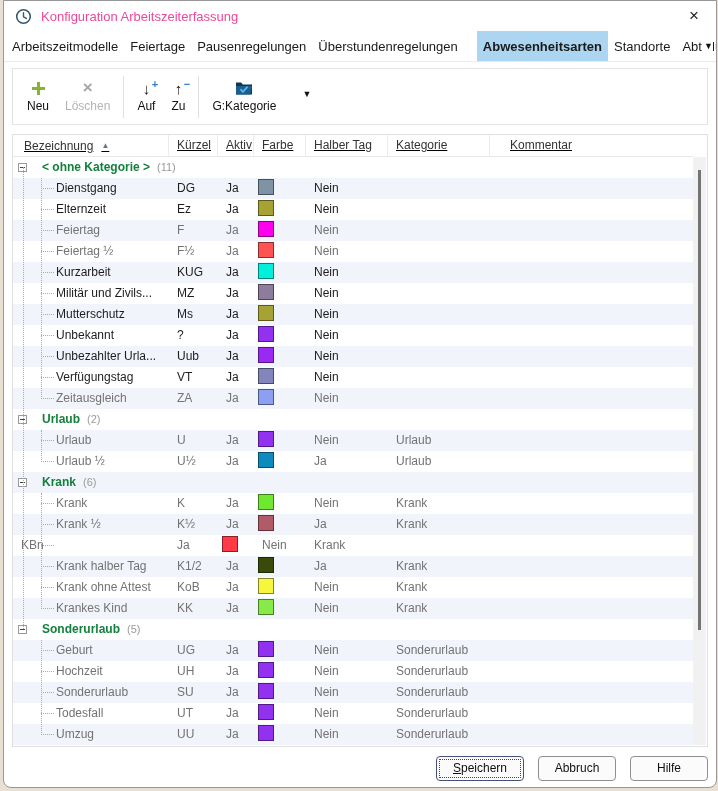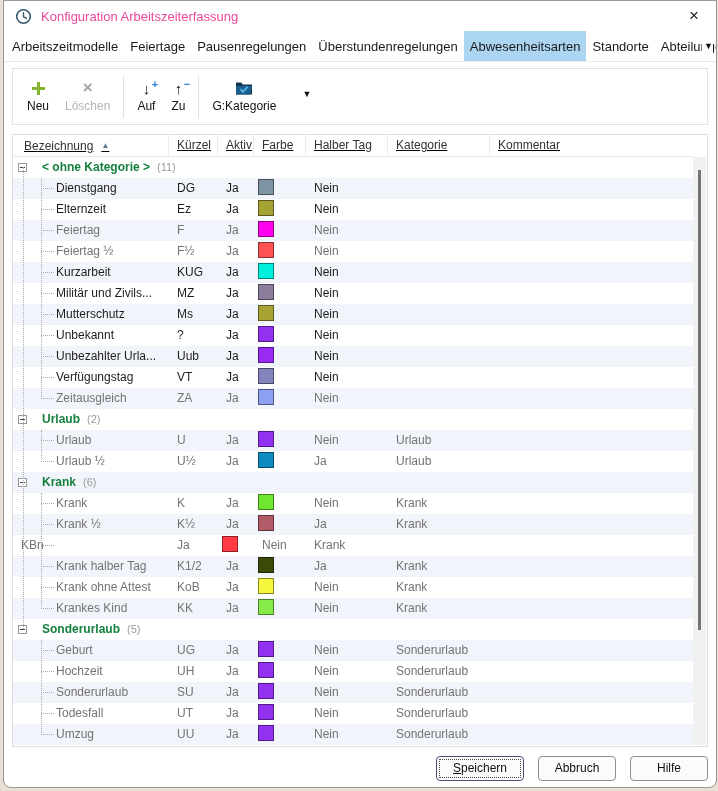"Abwesenheitsarten" .tab.selected { font-weight: normal -> bold; margin-left: none -> 13px }
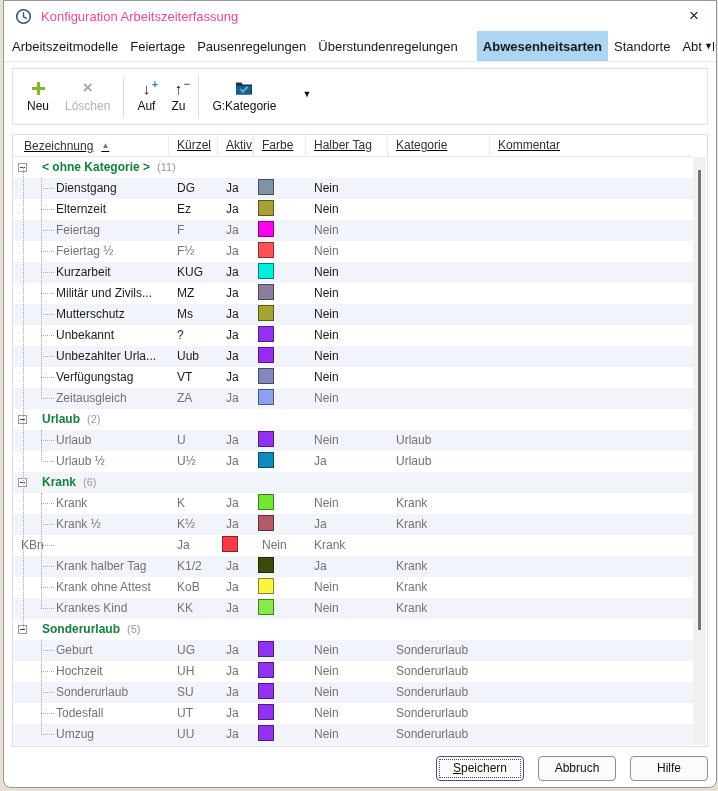"Kommentar" .th:last-child { margin-left: none -> 12px }
